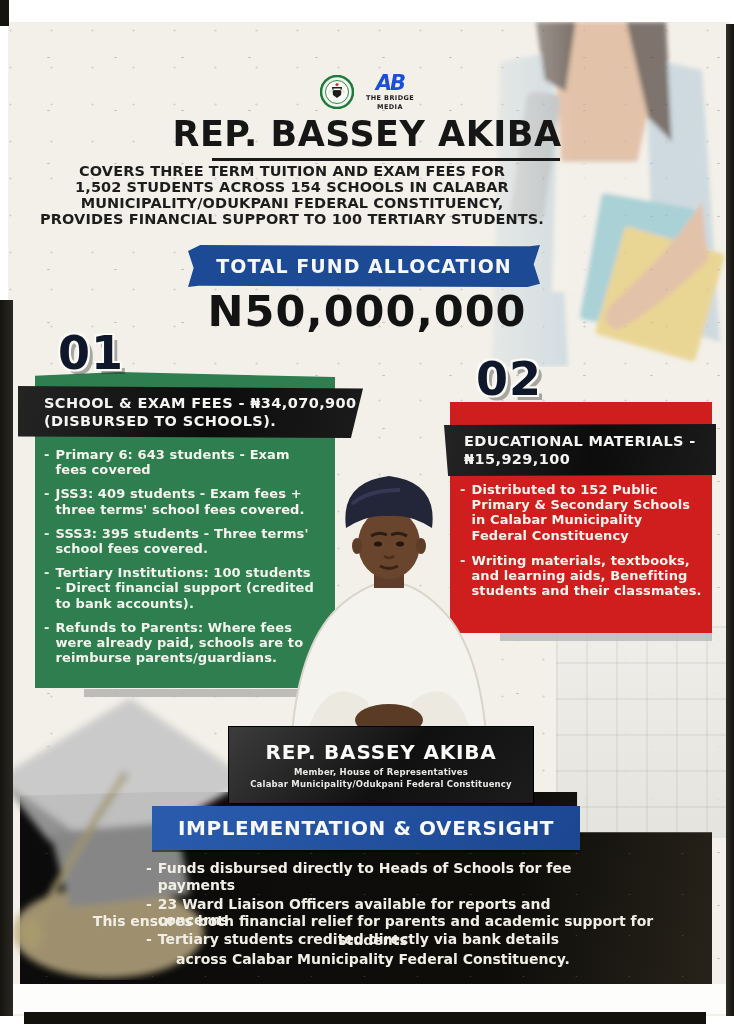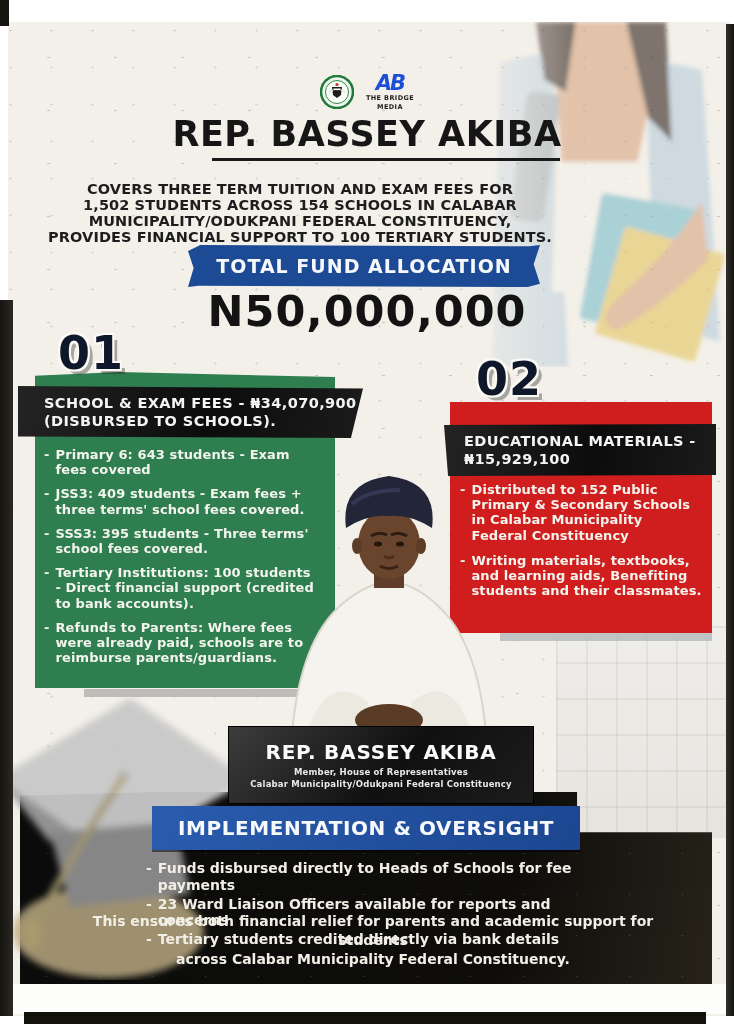"COVERS THREE TERM TUITION AND" .subtitle { left: 8px -> 0; margin-top: 18px -> none }
